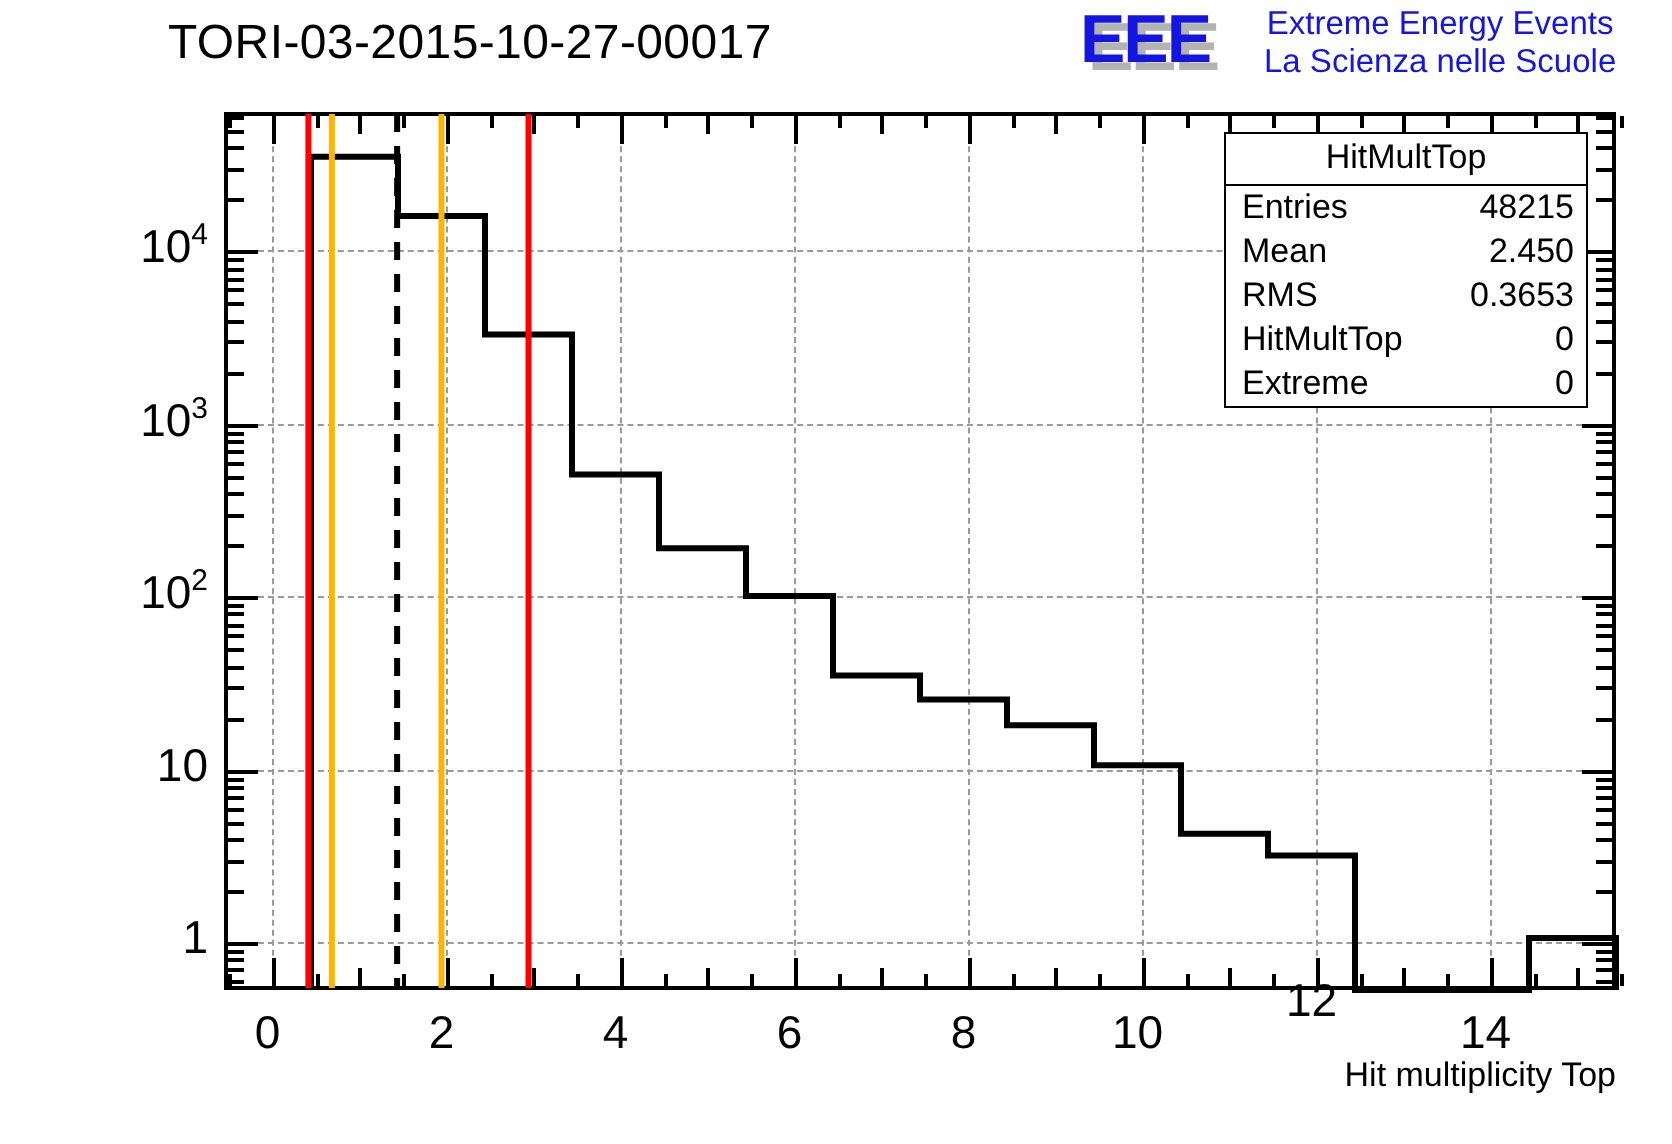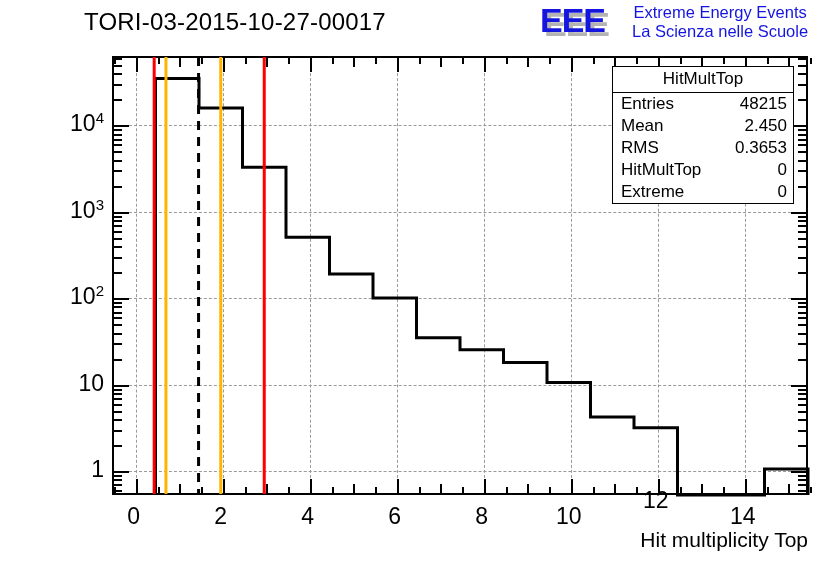"Hit multiplicity Top" .axis-title { font-size: 21px -> 17px }
